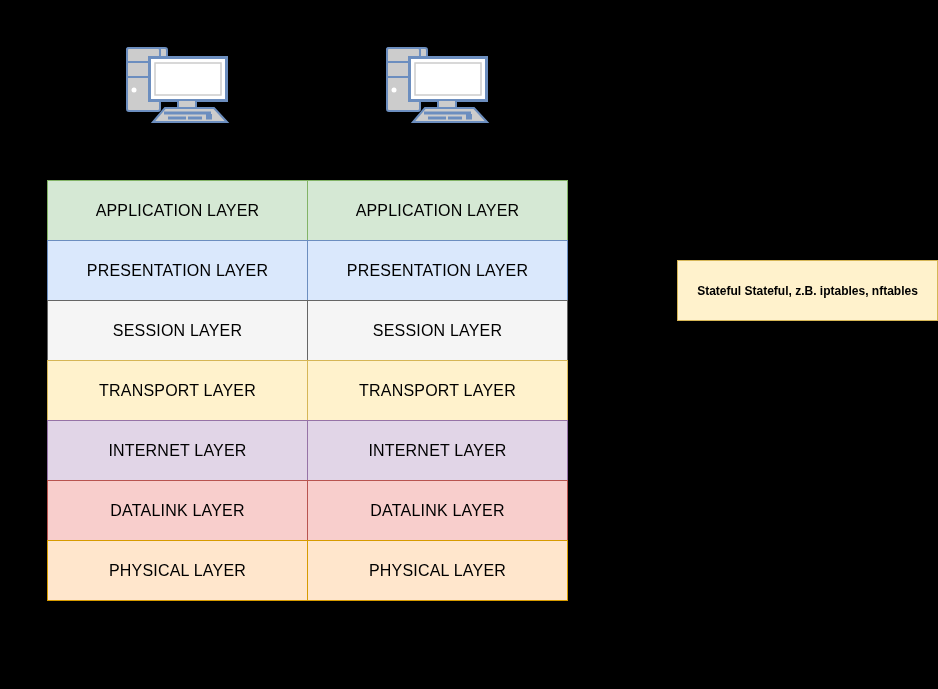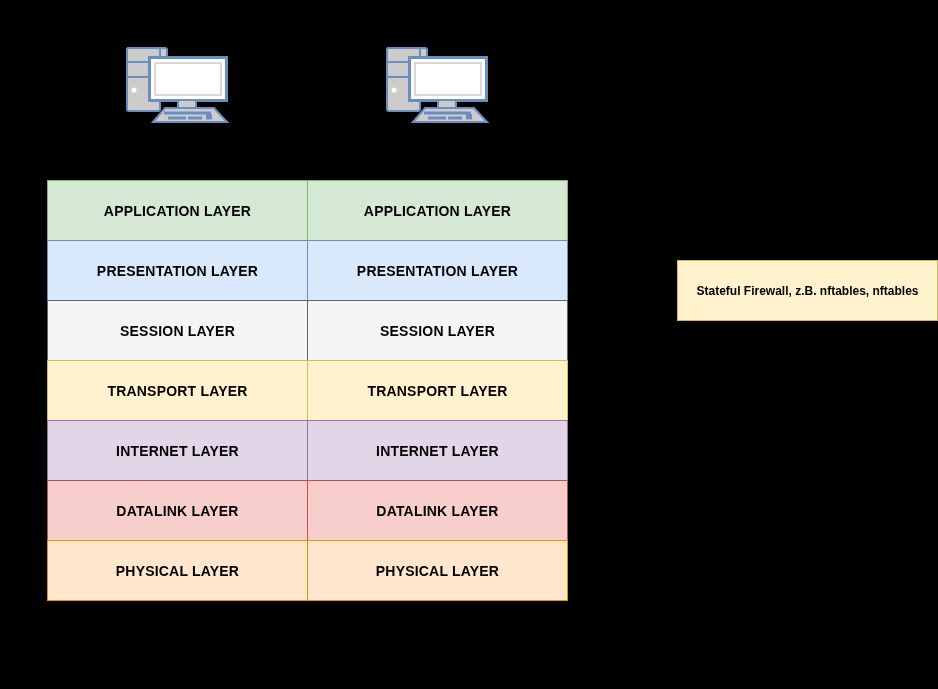"APPLICATION LAYER" .layer-cell { font-size: 14px -> 16px; font-weight: bold -> normal }
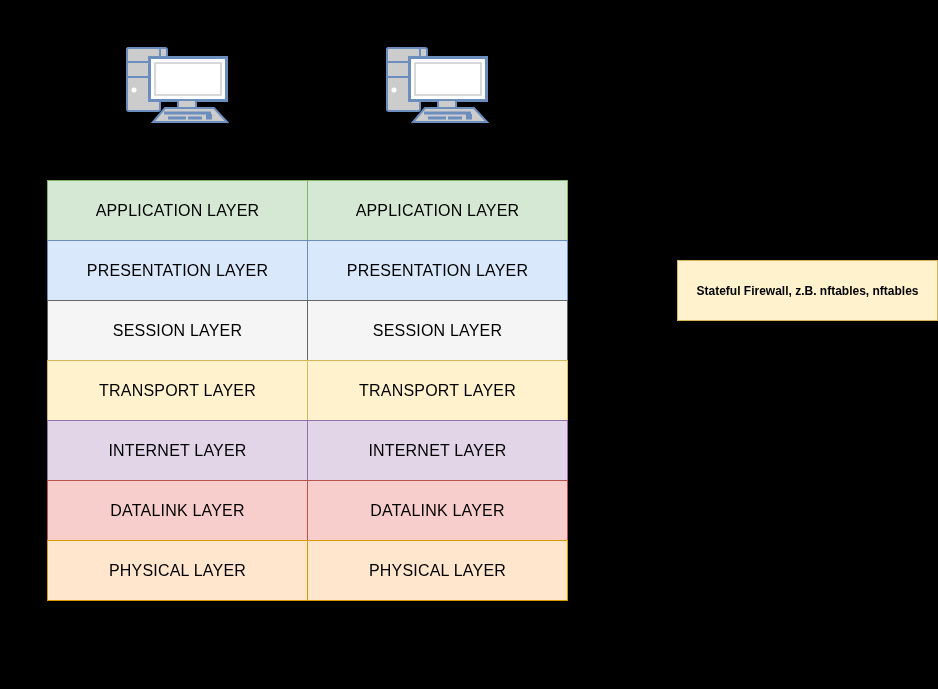"Stateful Firewall, z.B. nftables," span { text: Firewall, z.B. nftables -> Stateful, z.B. iptables }
